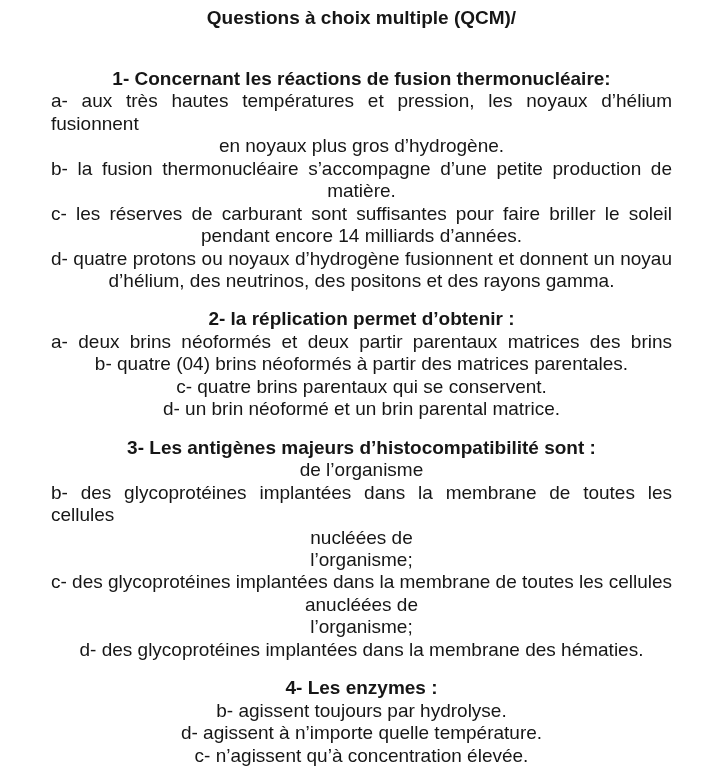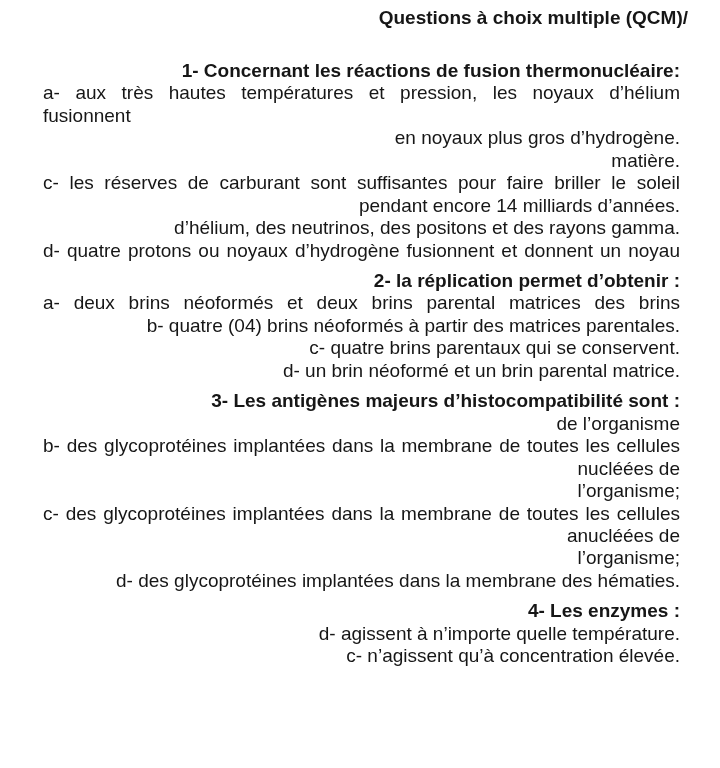"Questions à choix multiple (QCM)/" .line { text-align: right -> center }
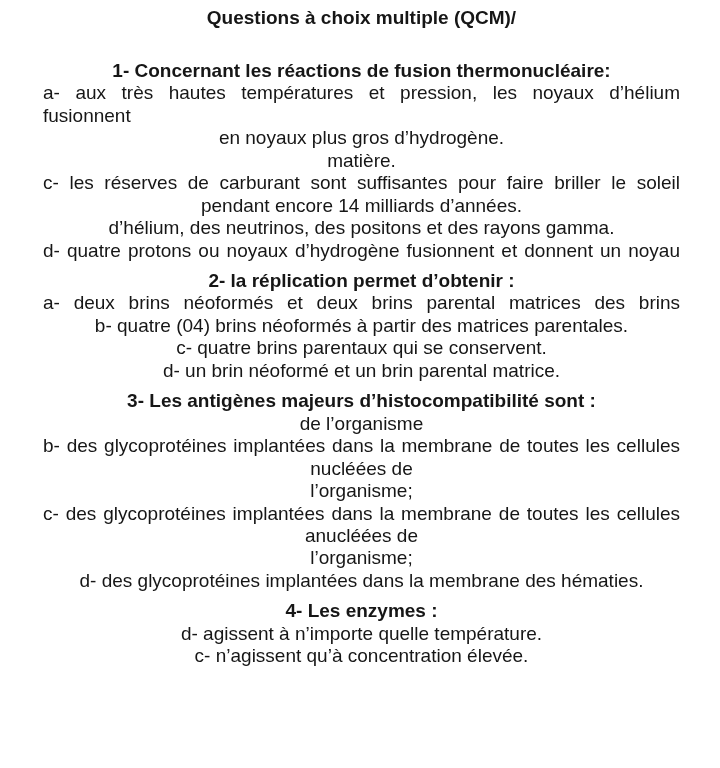"1- Concernant les réactions de" section.question { margin: 8px -> 16px }
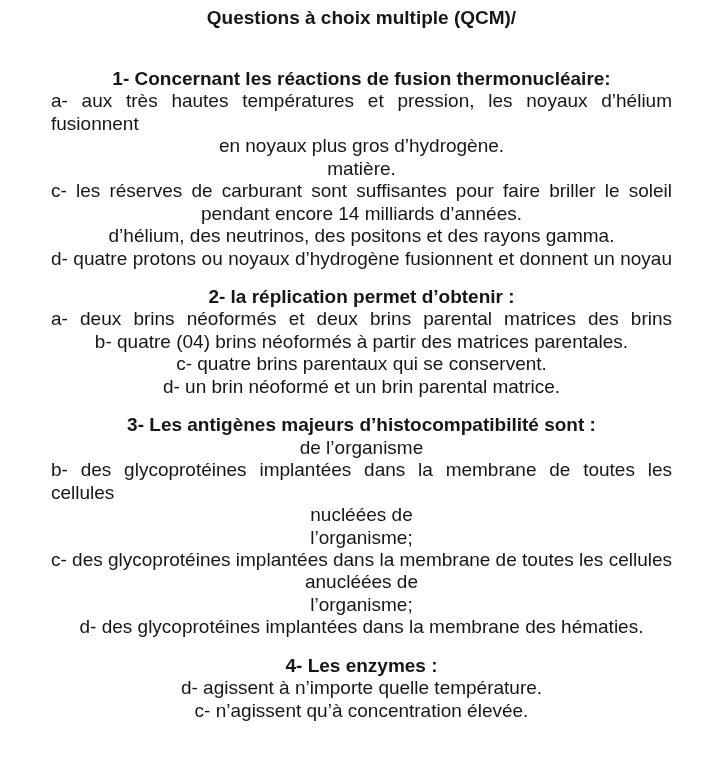"b- la fusion thermonucléaire" div.line { html: none -> <div>b- la fusion thermonucléaire s’accompagne d’une petite production de</div> }
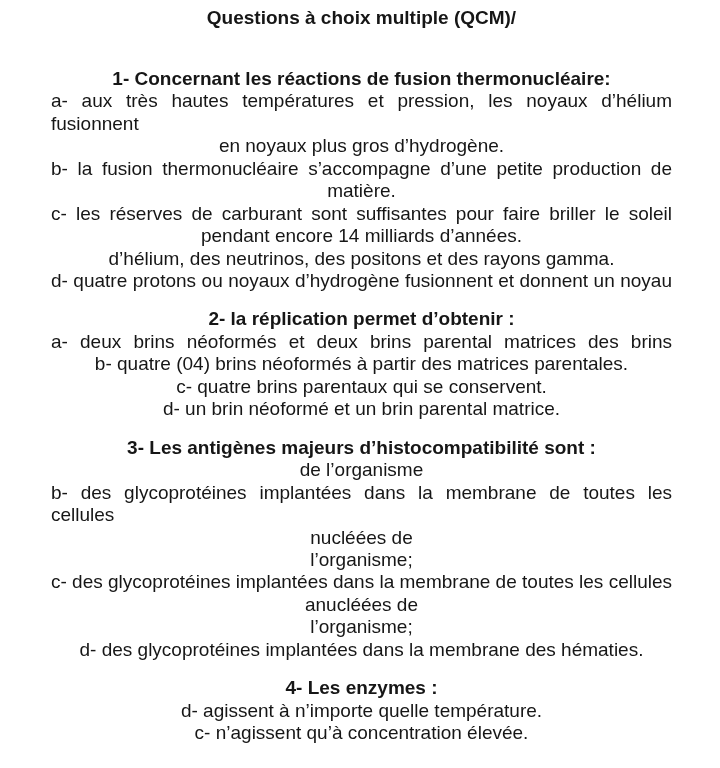"d’hélium, des neutrinos, des positons" div.line { order: before "d- quatre protons ou noyaux" -> after "d- quatre protons ou noyaux" }
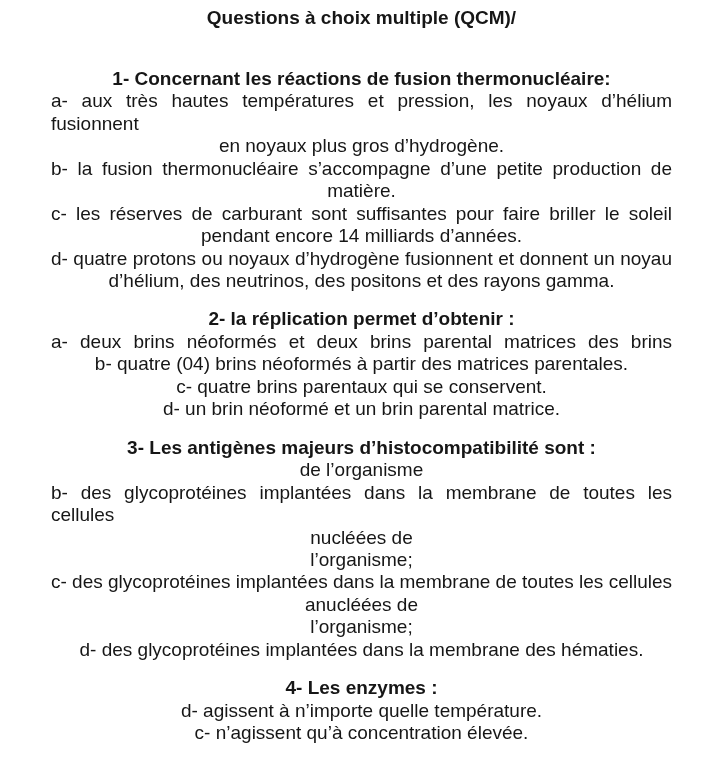"a- deux brins néoformés et" div.line { text: brins parental -> partir parentaux }
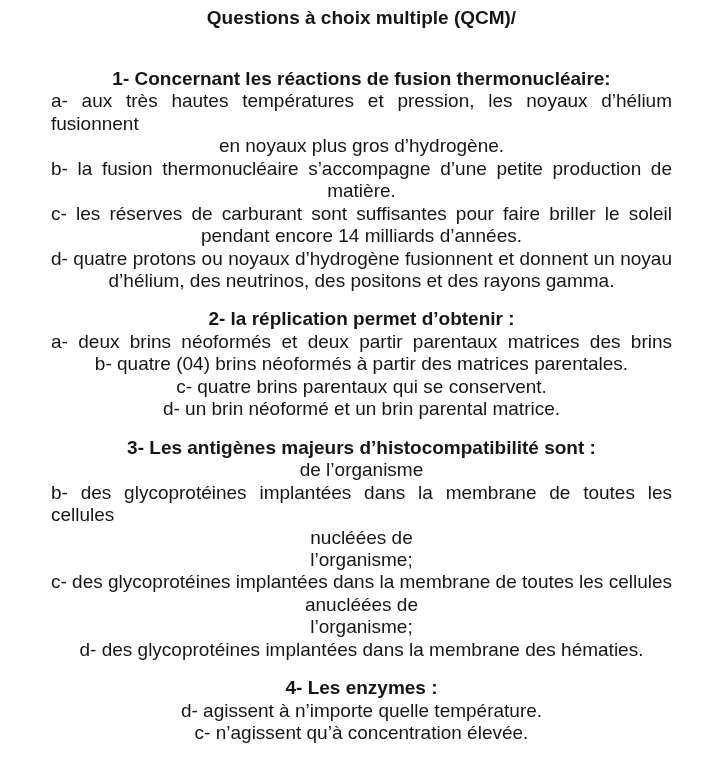"b- agissent toujours par hydrolyse." div.line { html: none -> <div>b- agissent toujours par hydrolyse.</div> }
